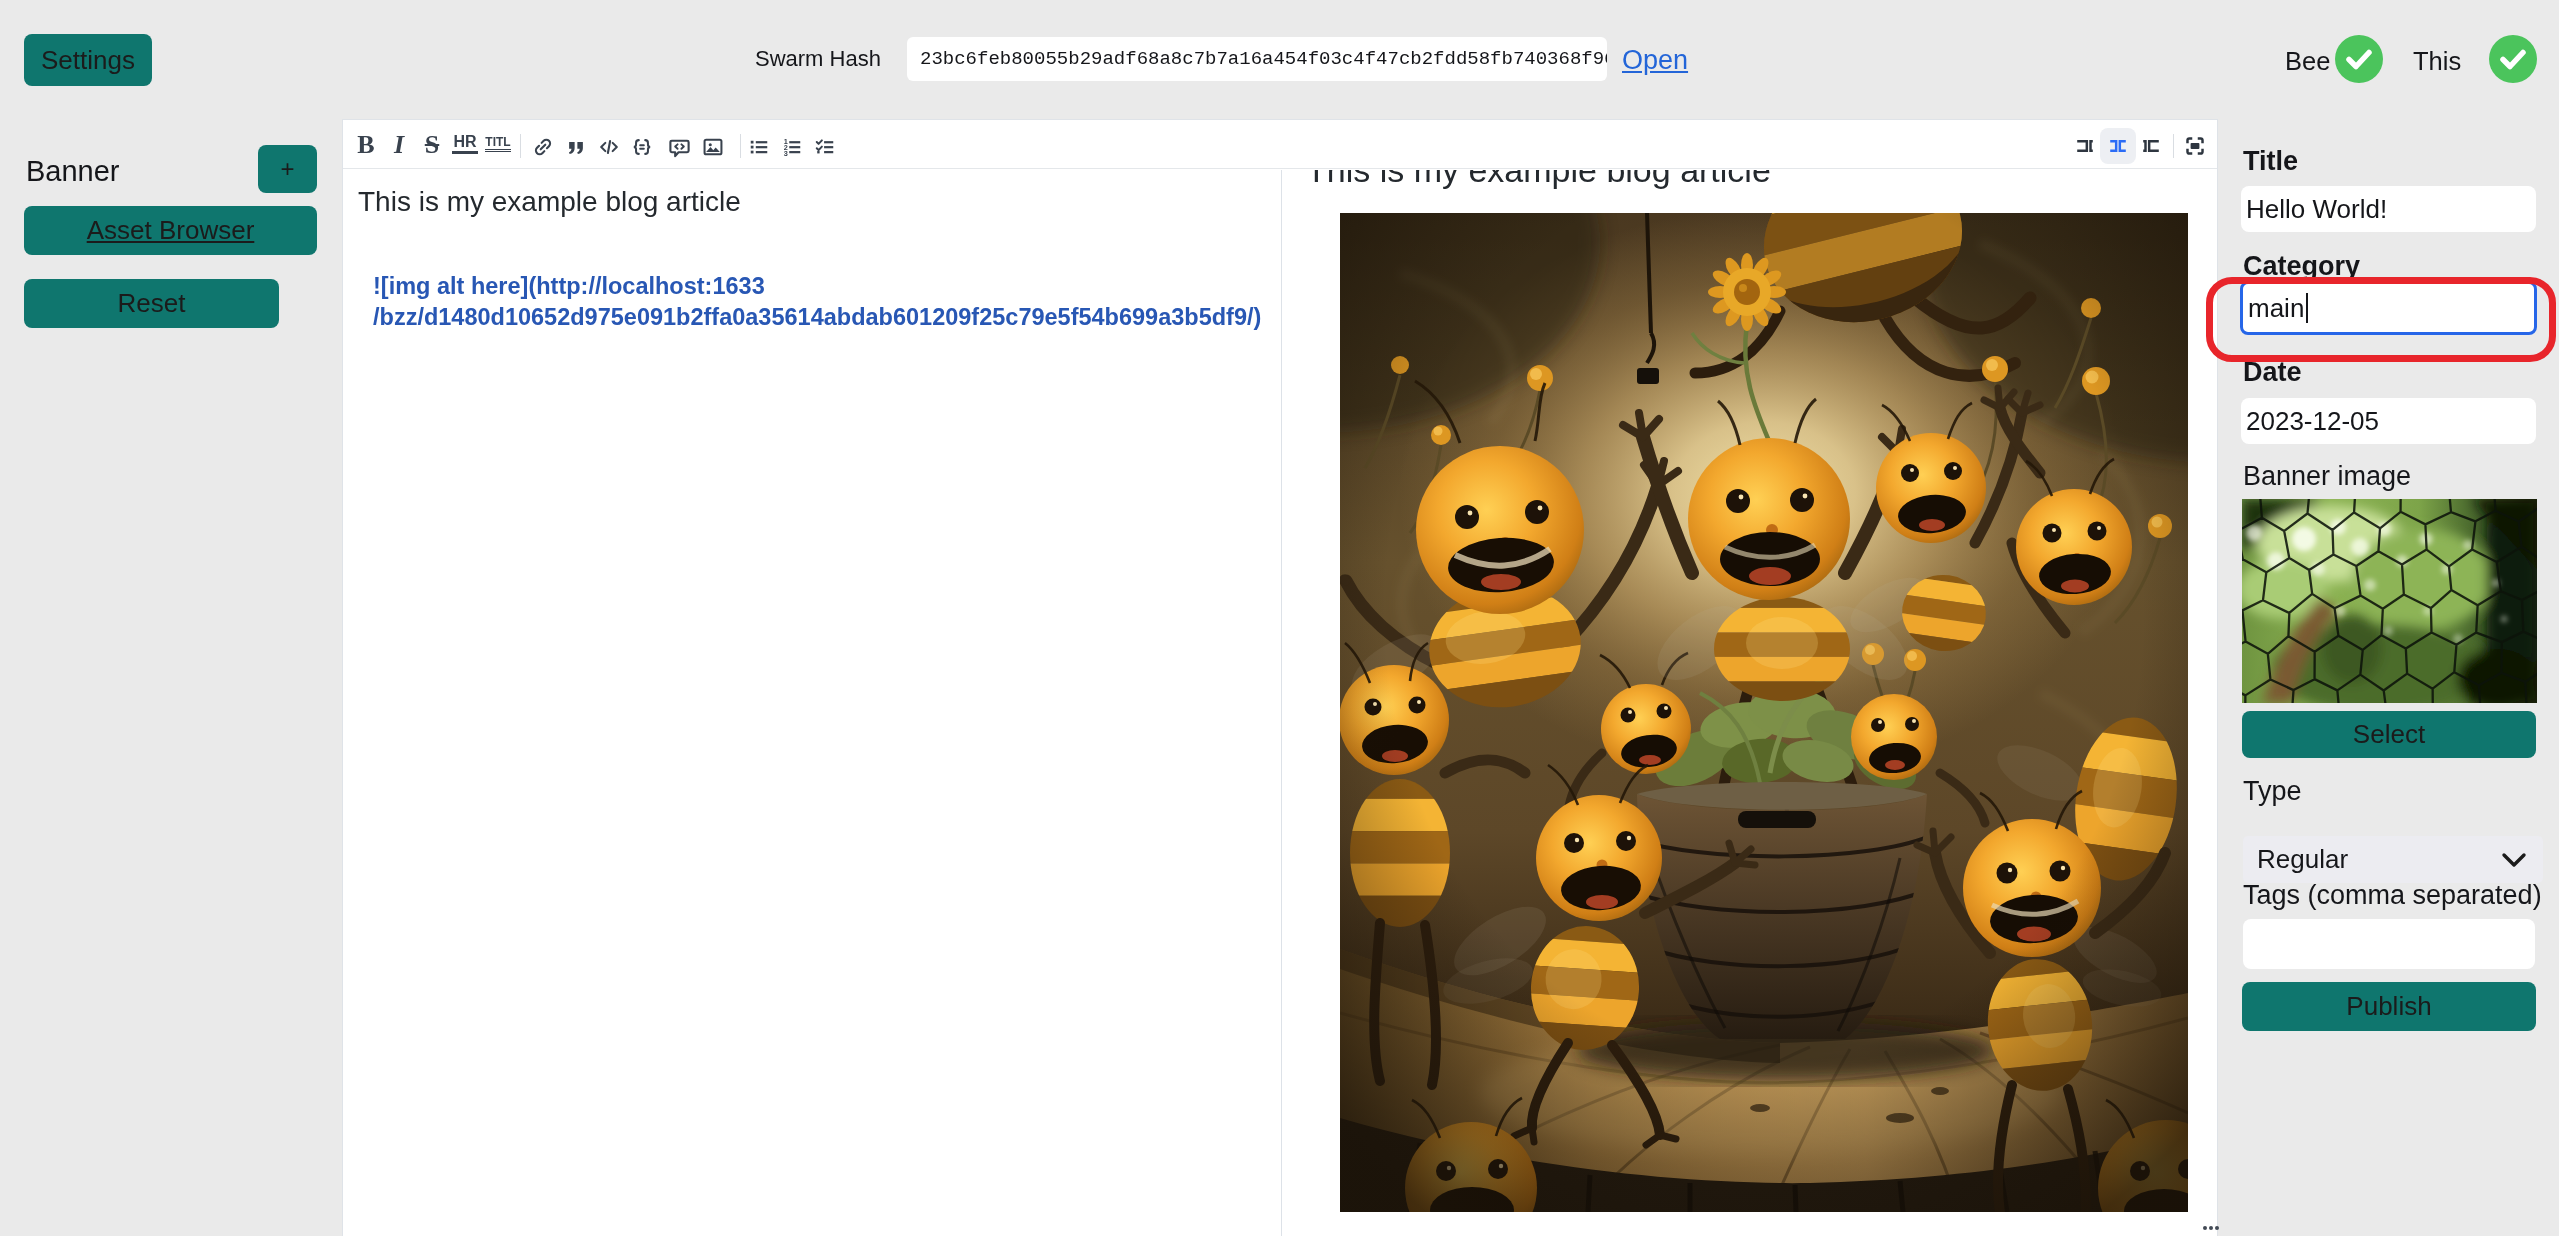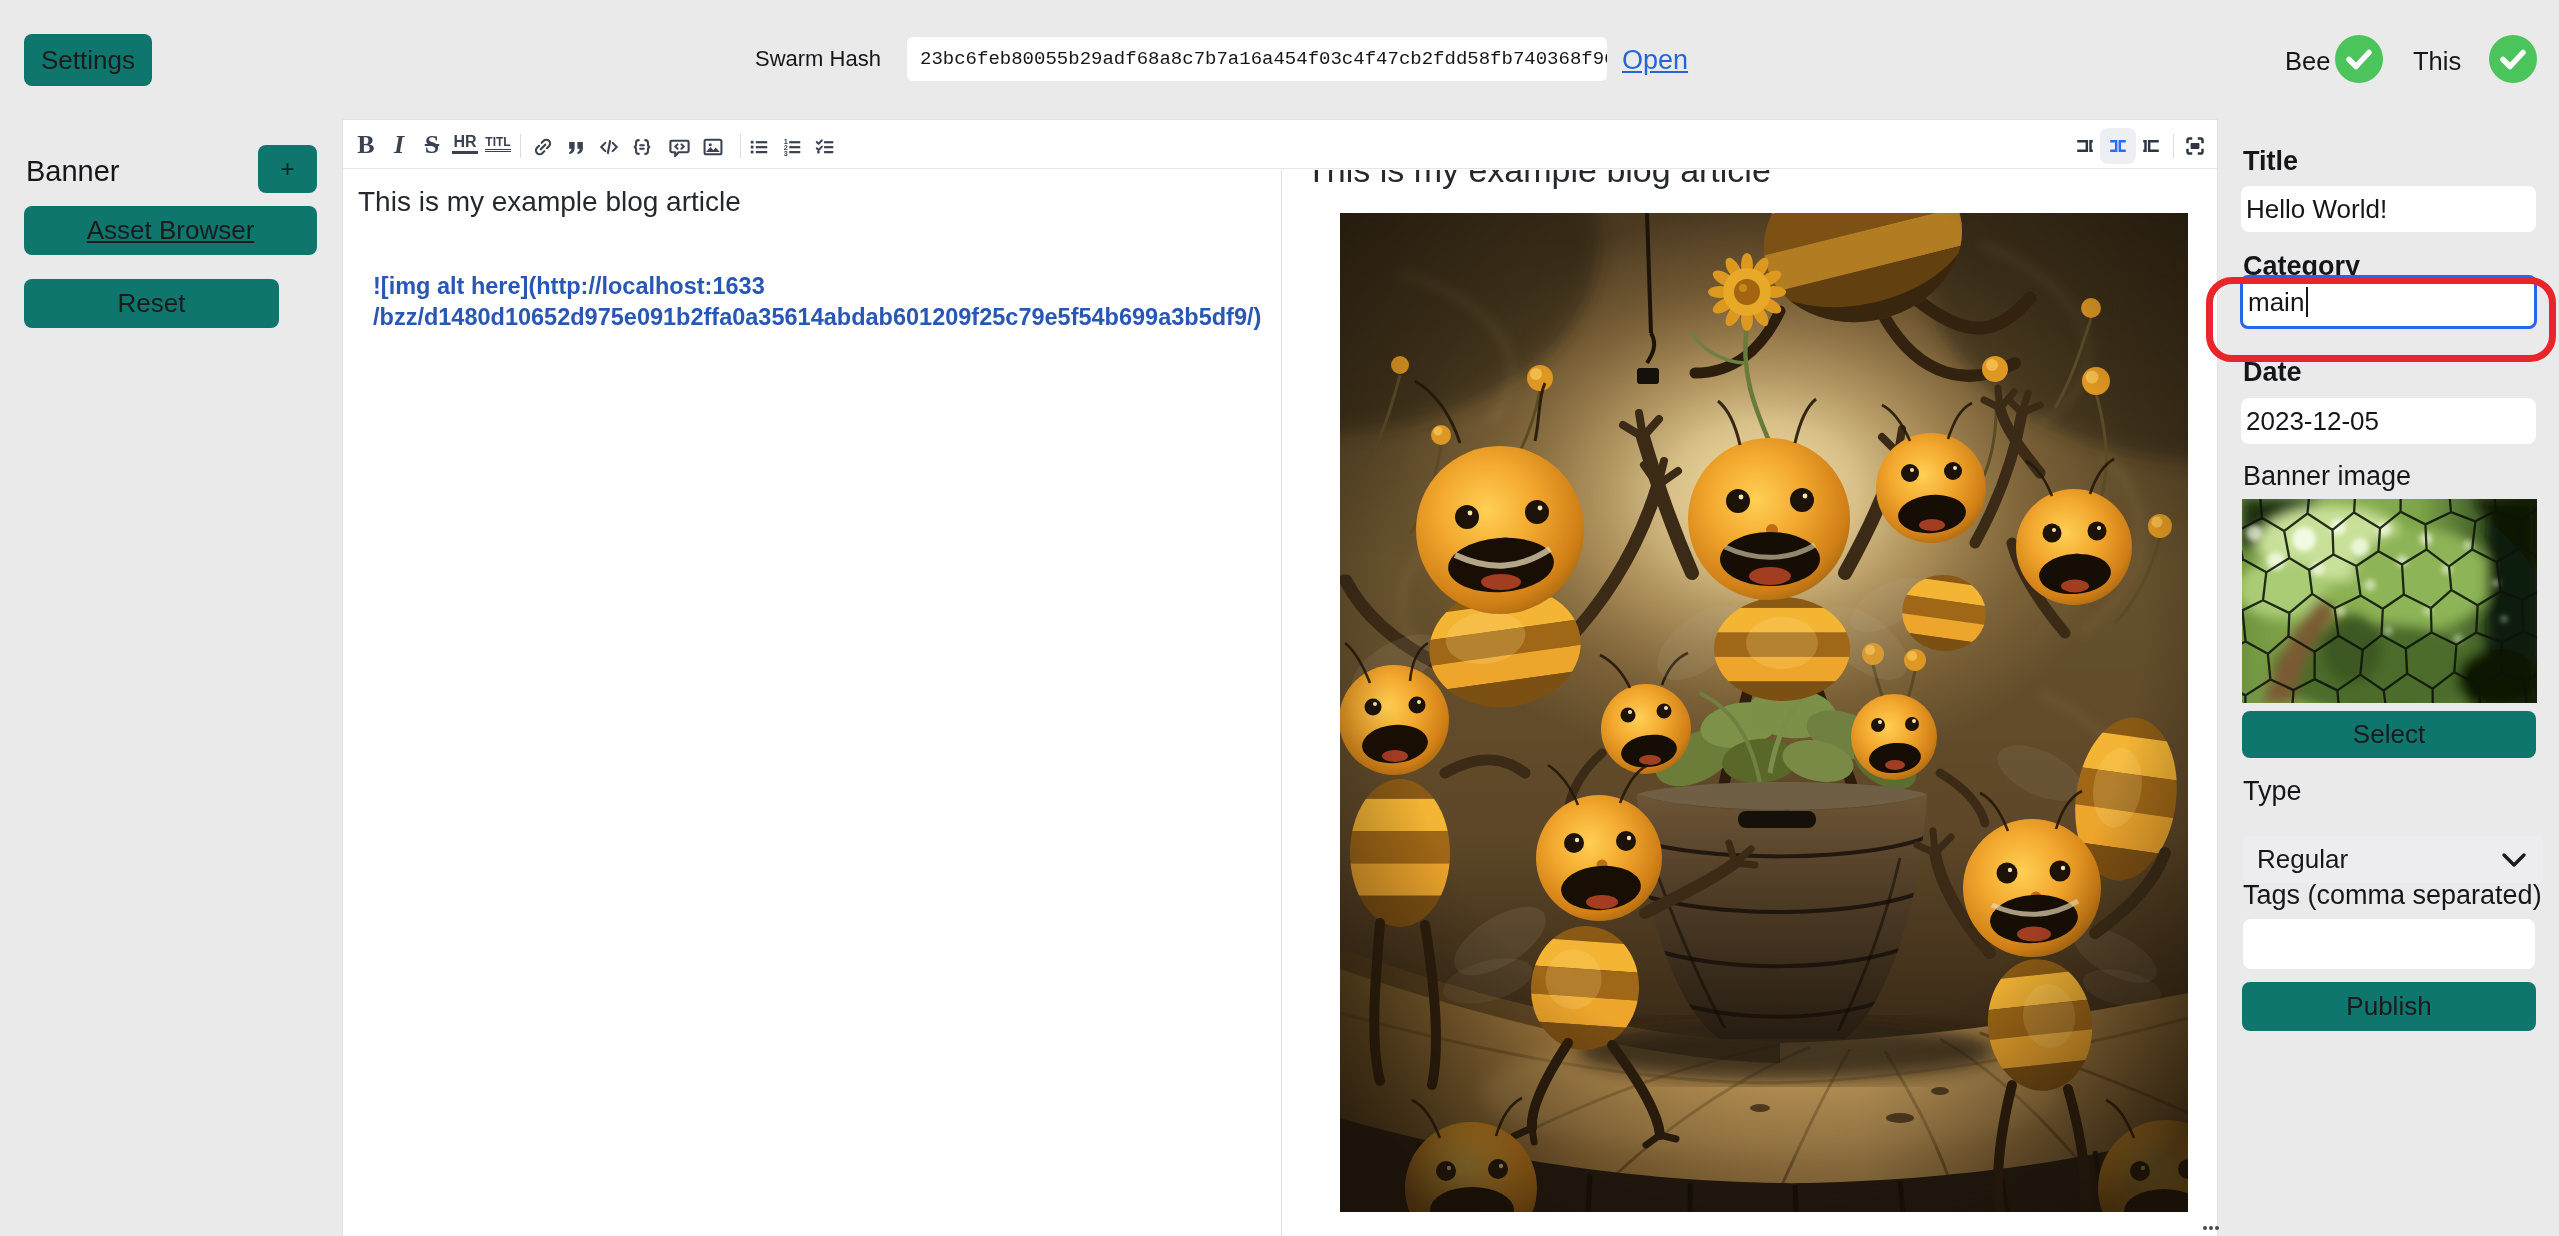"main" div.inp { top: 275px -> 281px }
